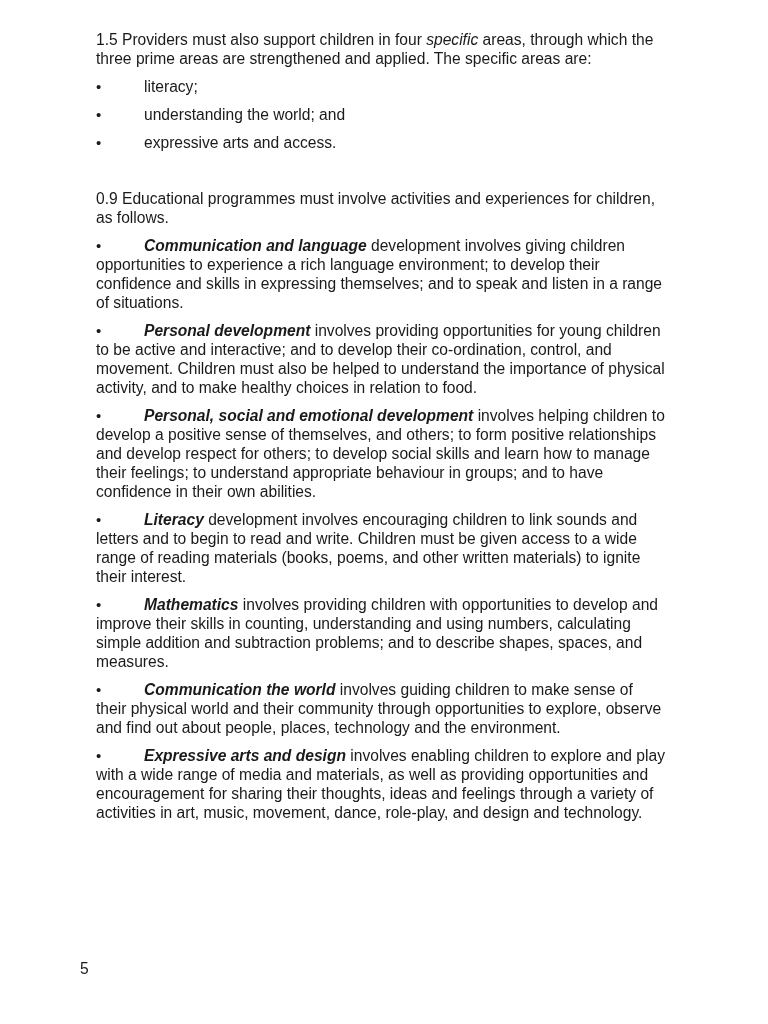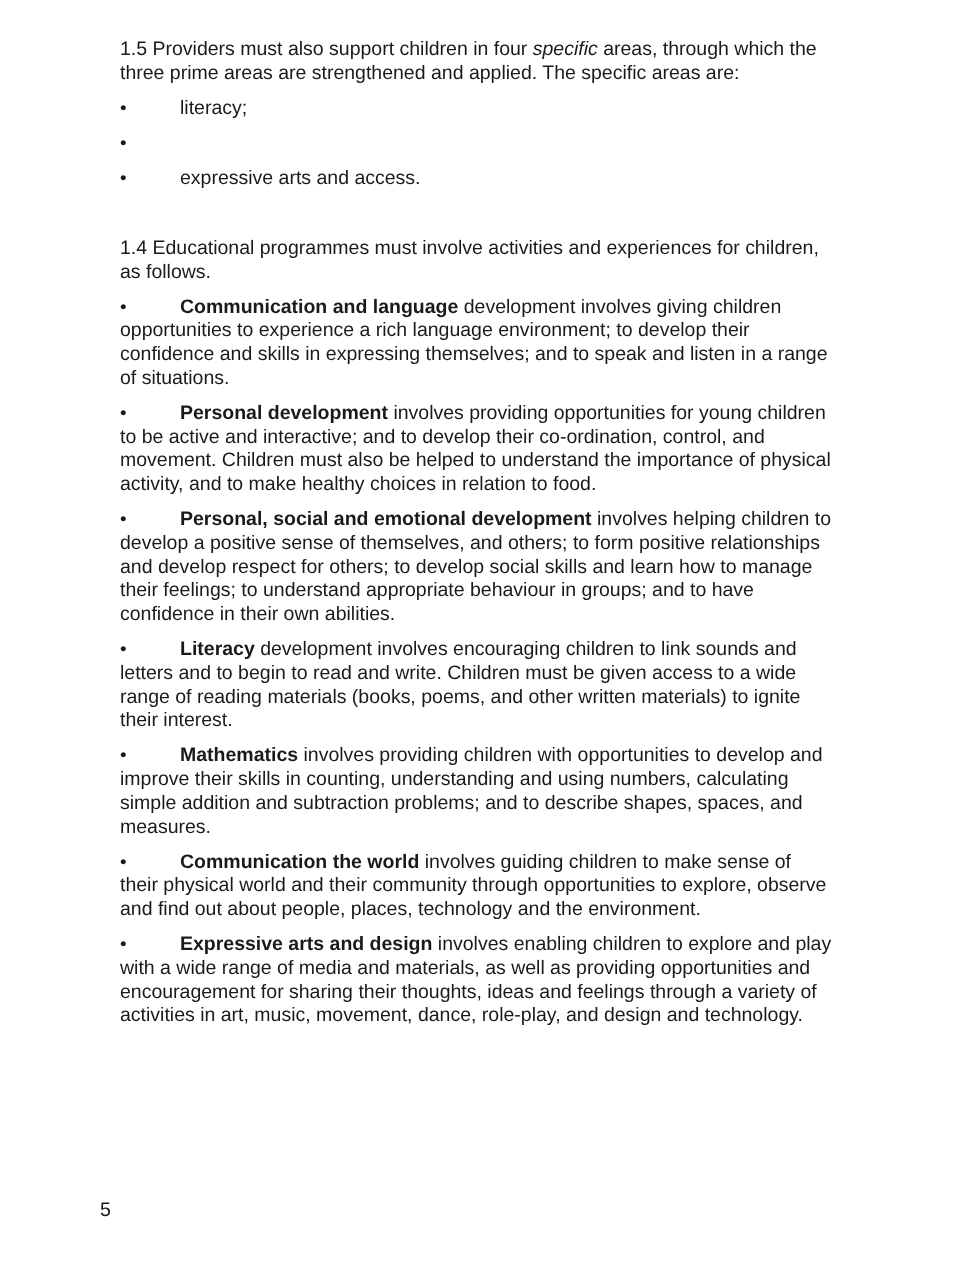"understanding the world; and" span { html: none -> <span>understanding the world; and</span> }
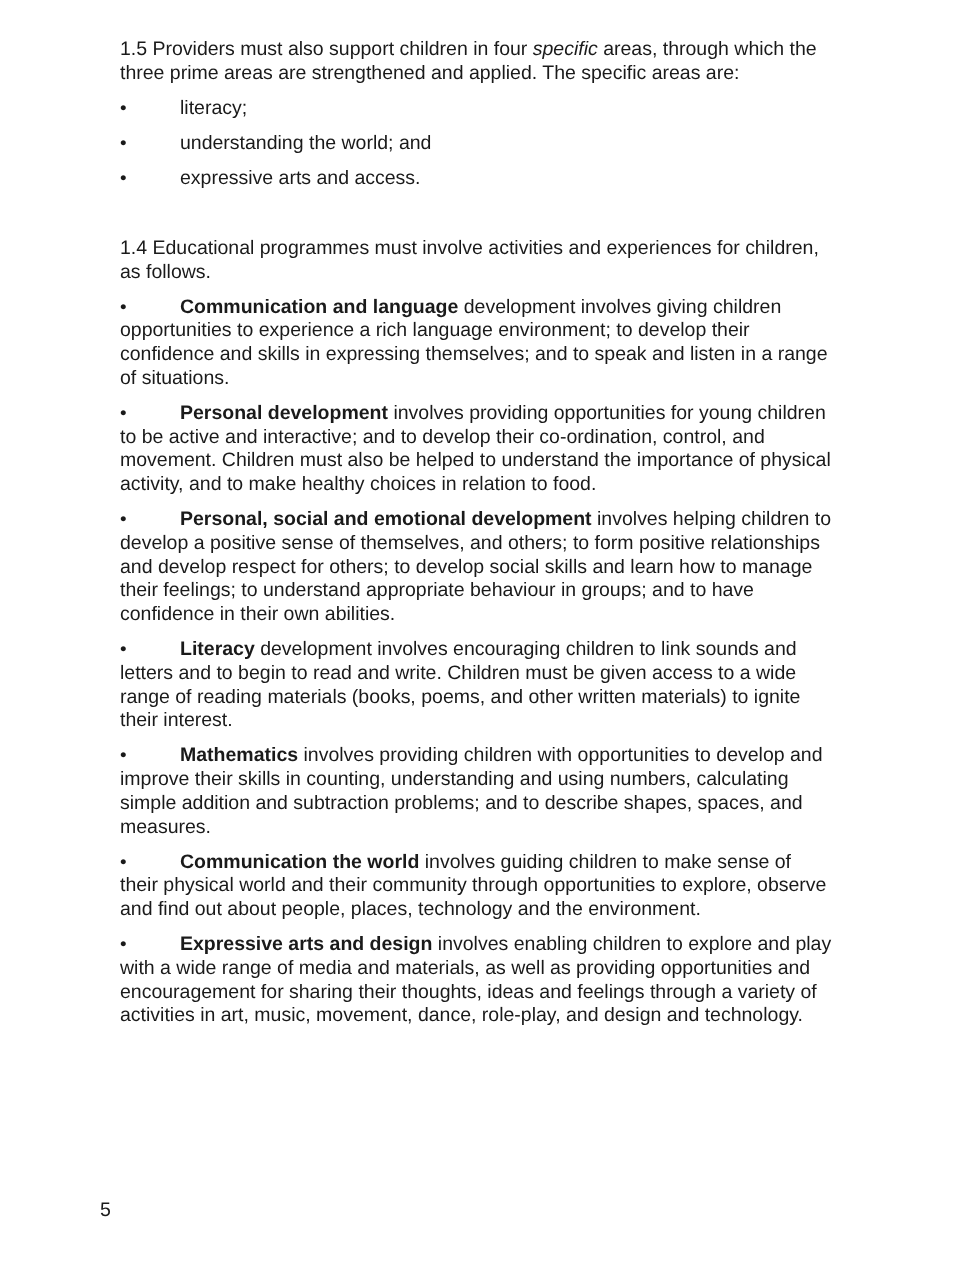"1.4" span.num { text: 1.4 -> 0.9 }
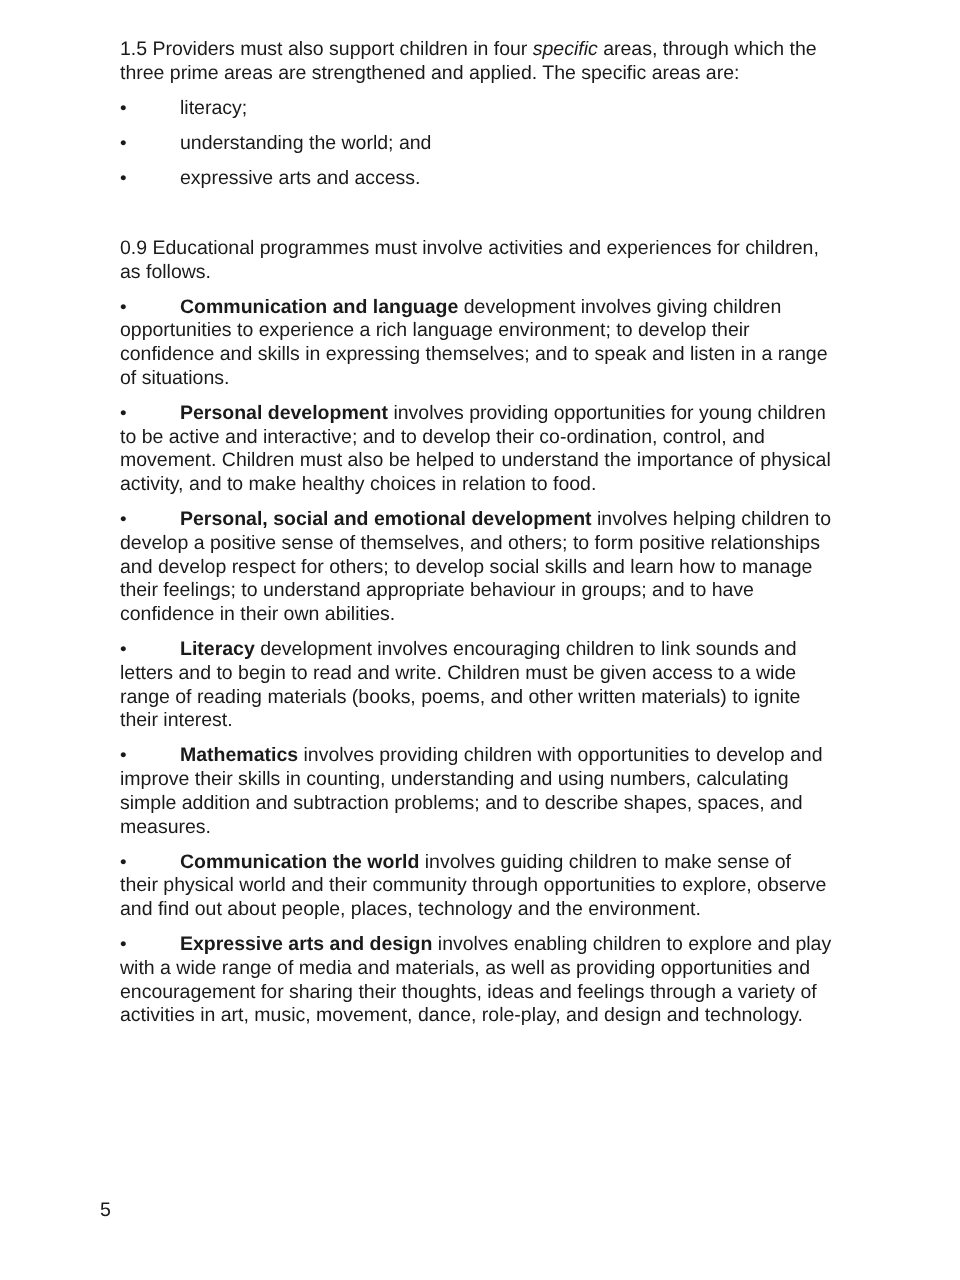"Communication and language" b { font-style: none -> italic }
